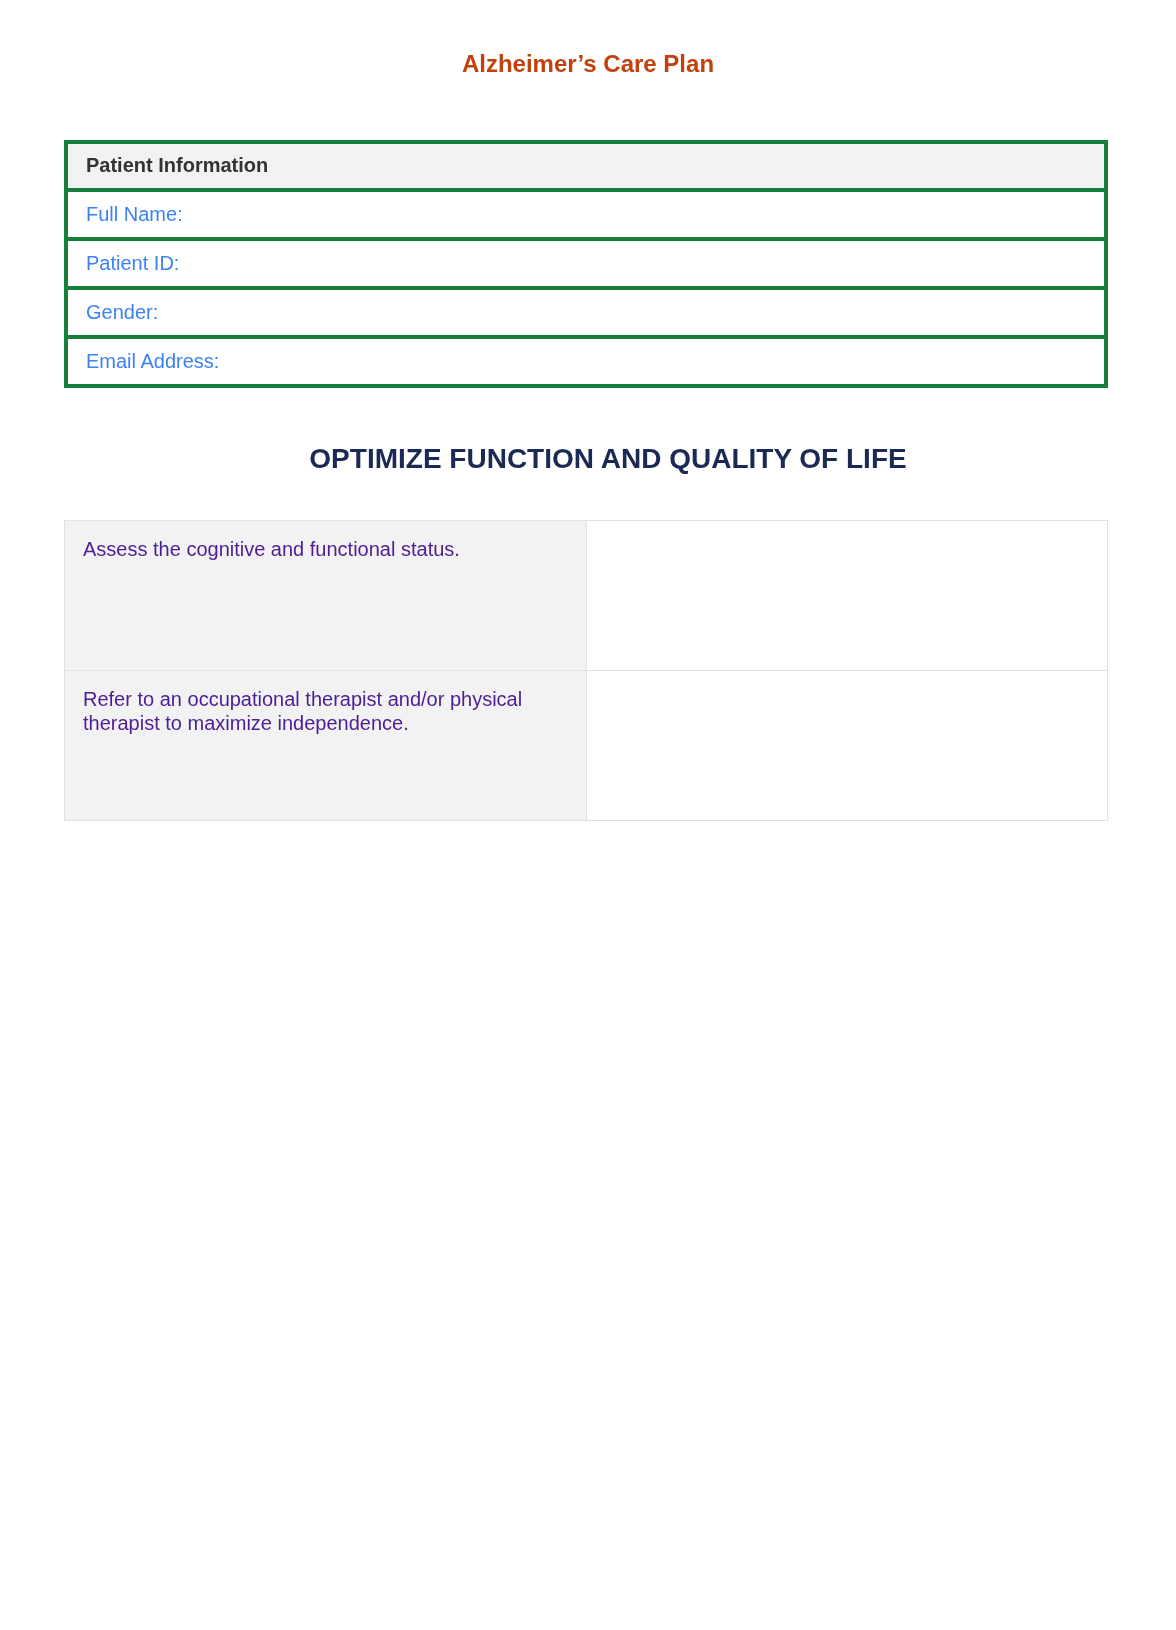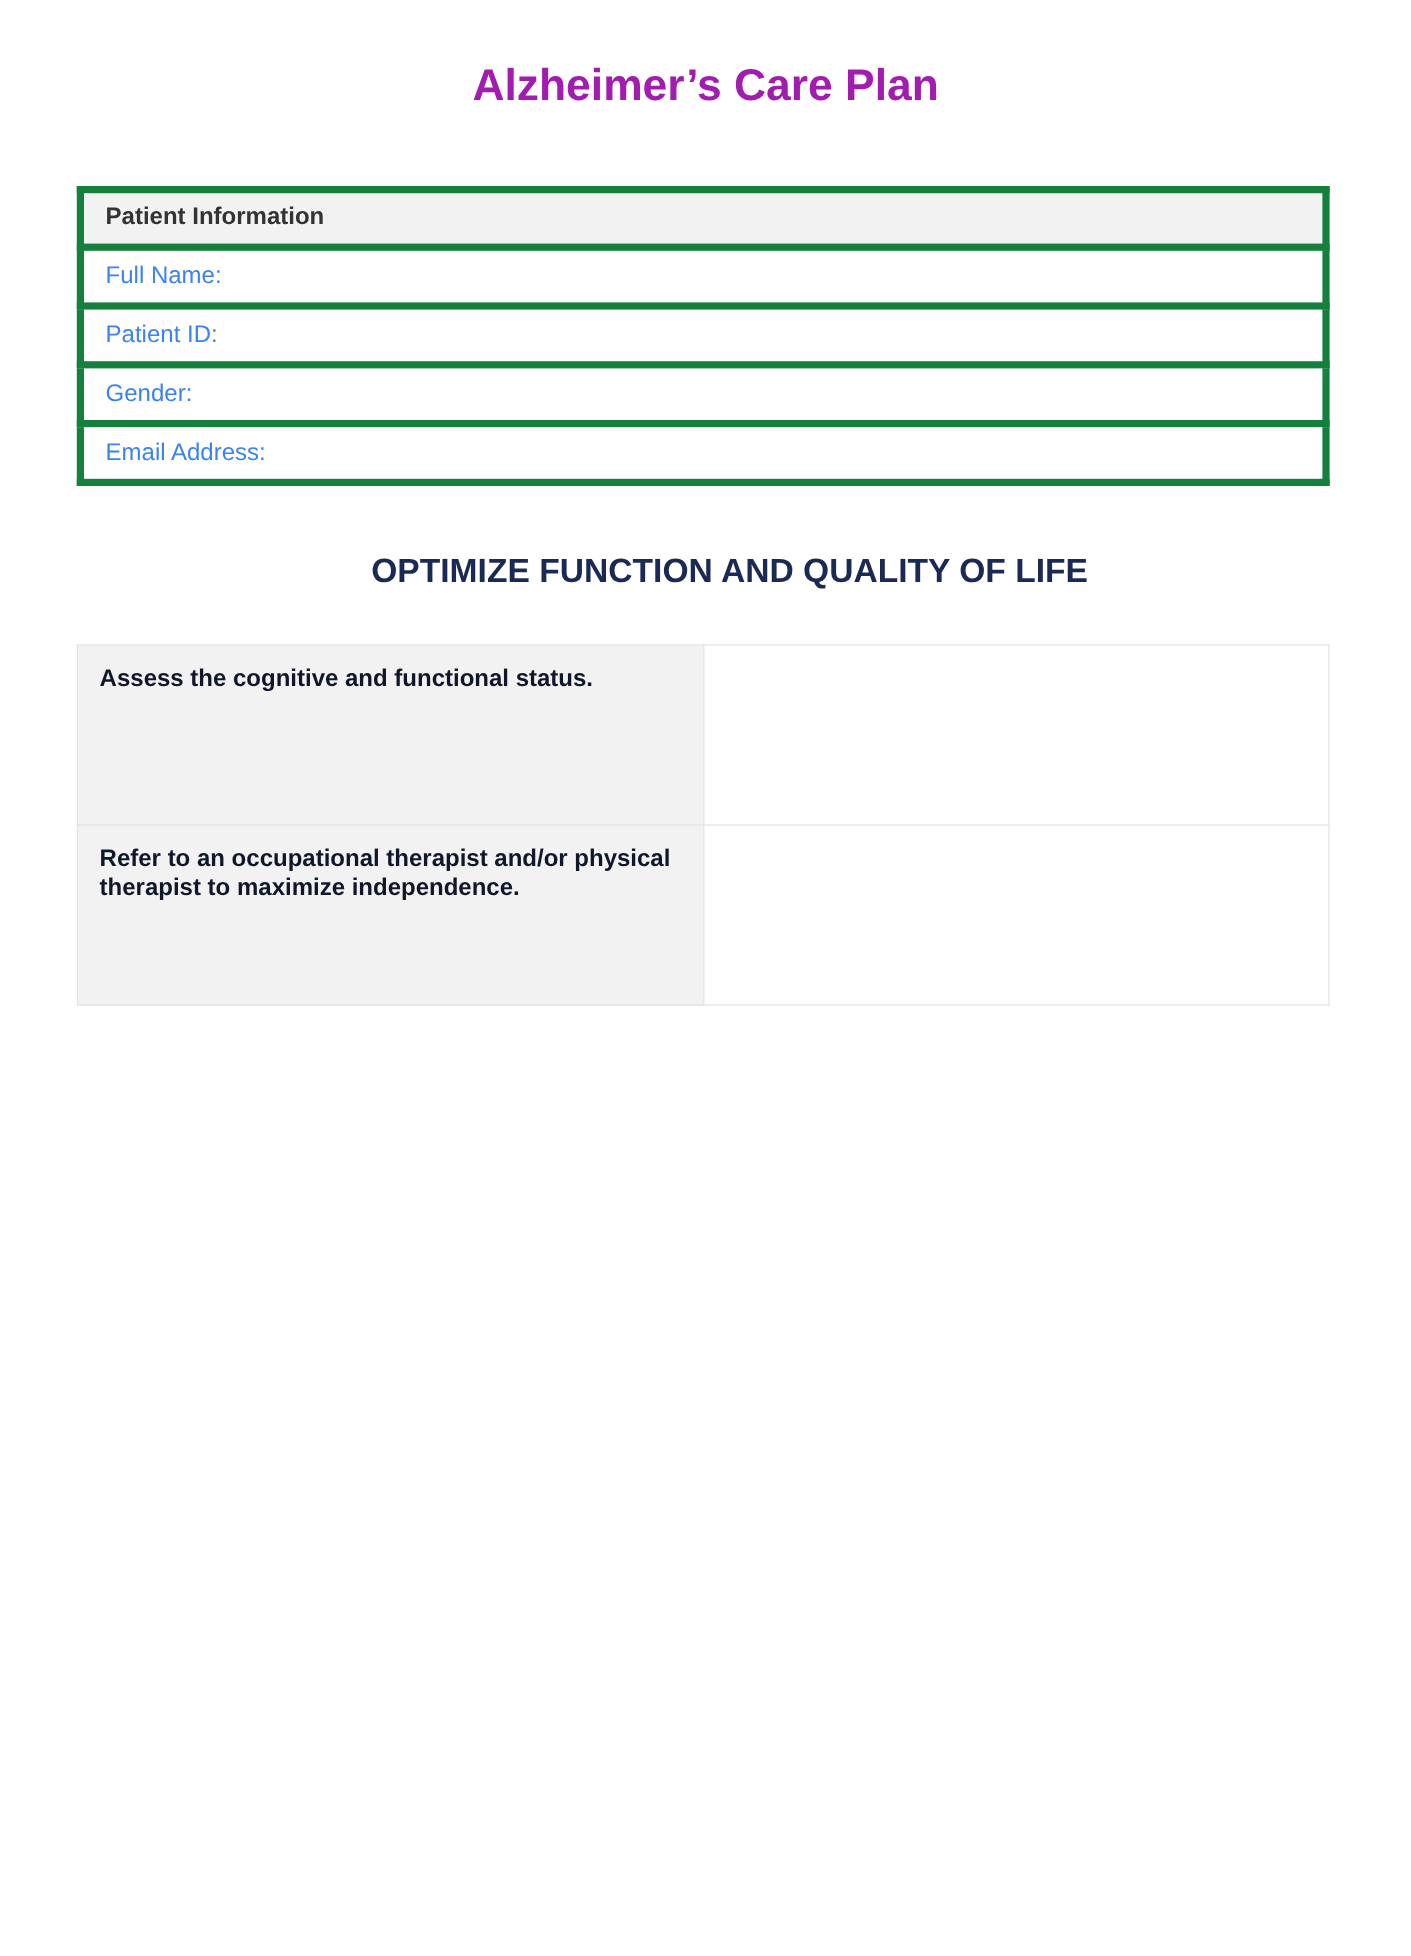"Alzheimer’s Care Plan" .doc-title { color: #a21caf -> #c2410c; font-size: 37px -> 24px }
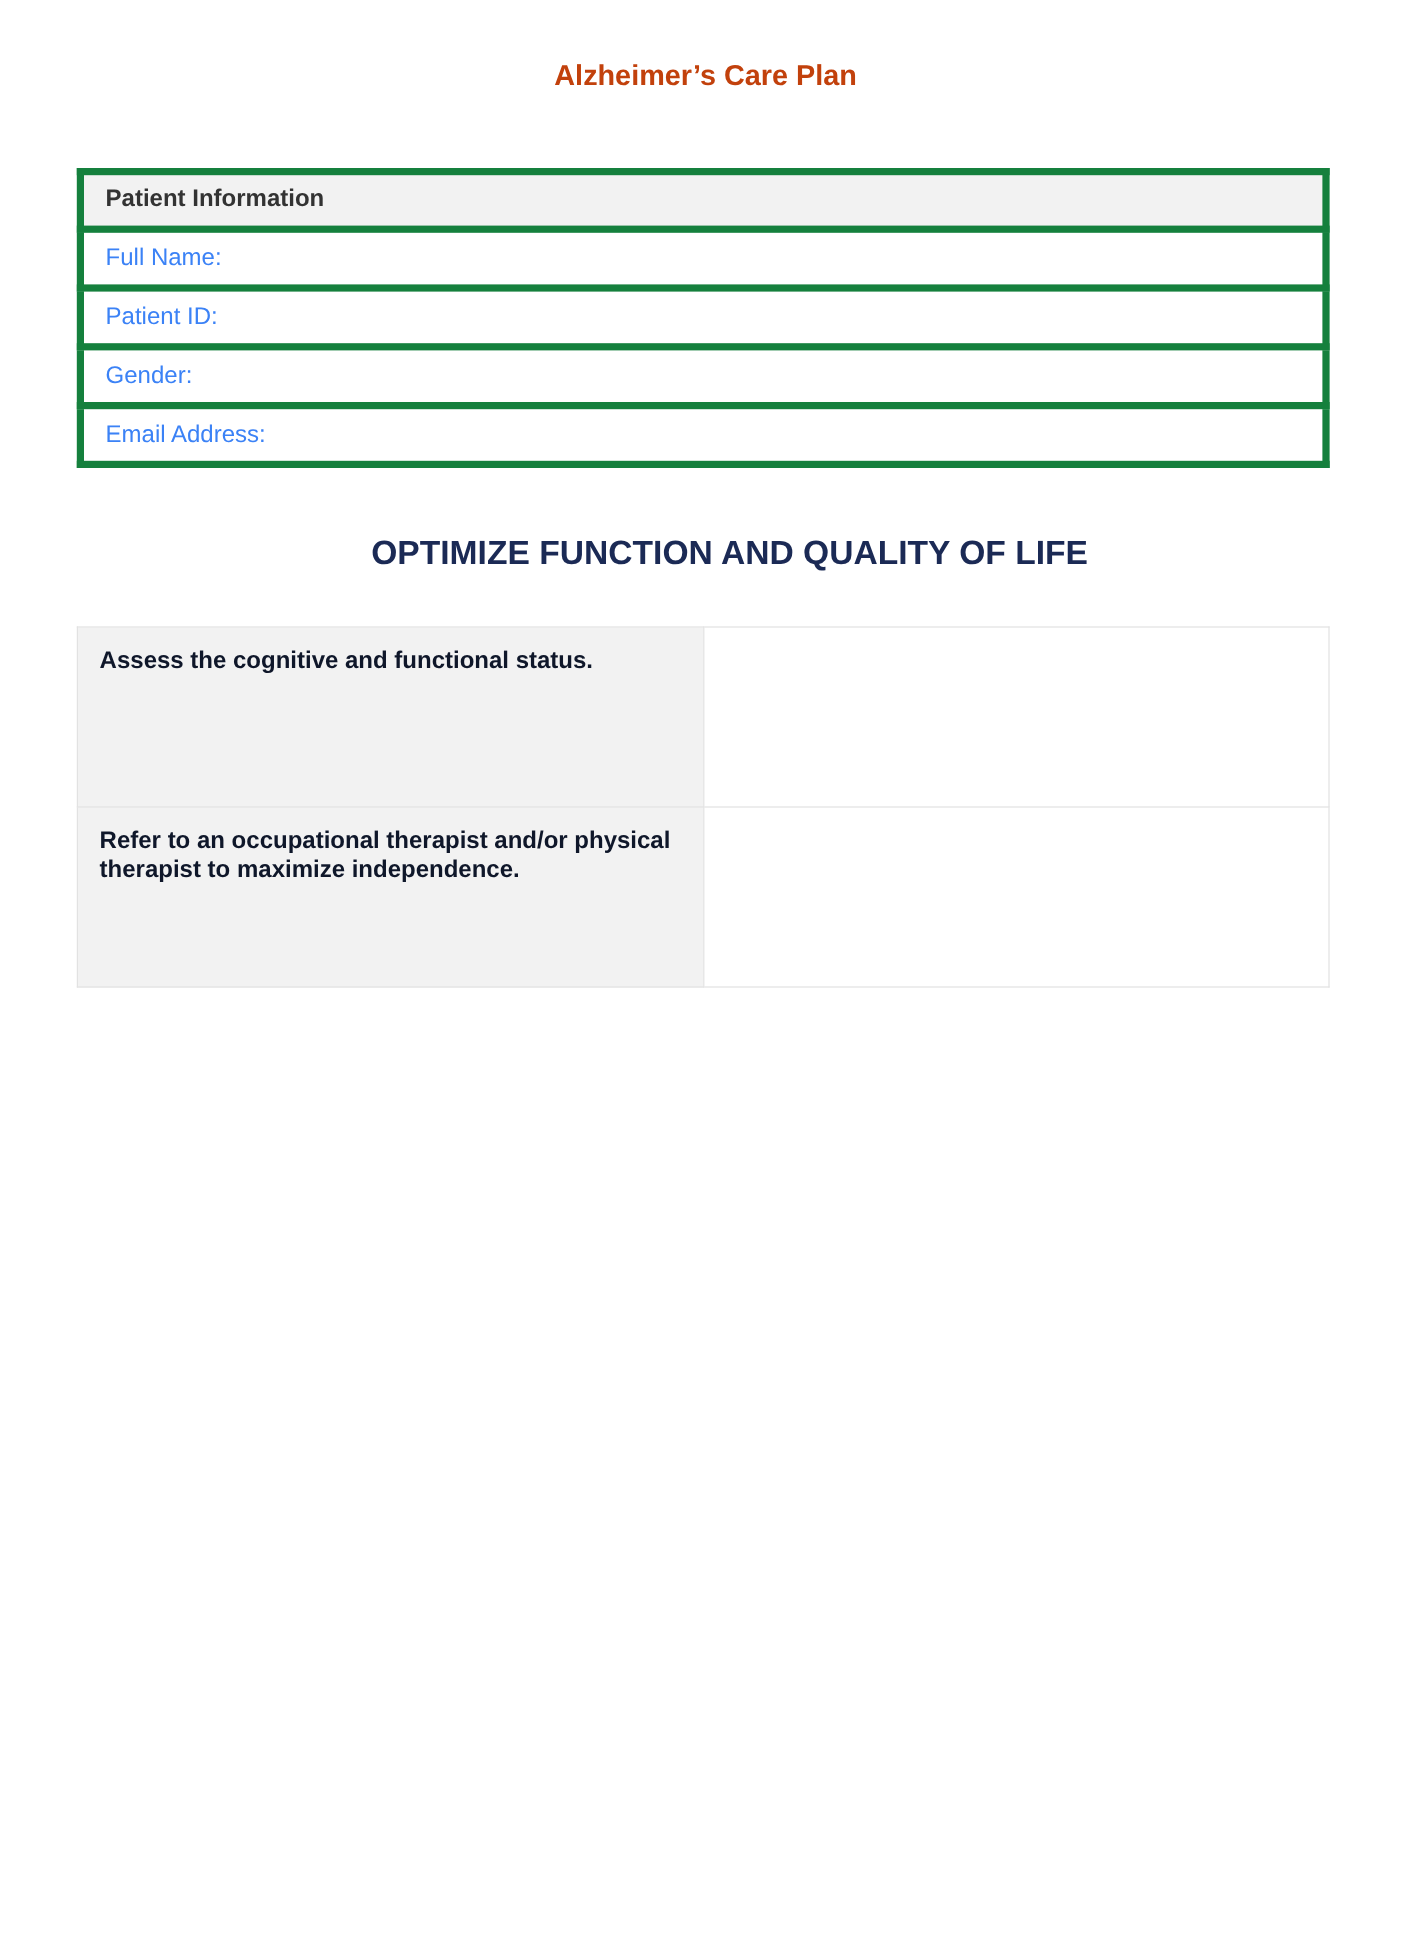"Patient Information" .info-table th, .info-table td { border: 6px solid #15803d -> 4px solid #15803d }
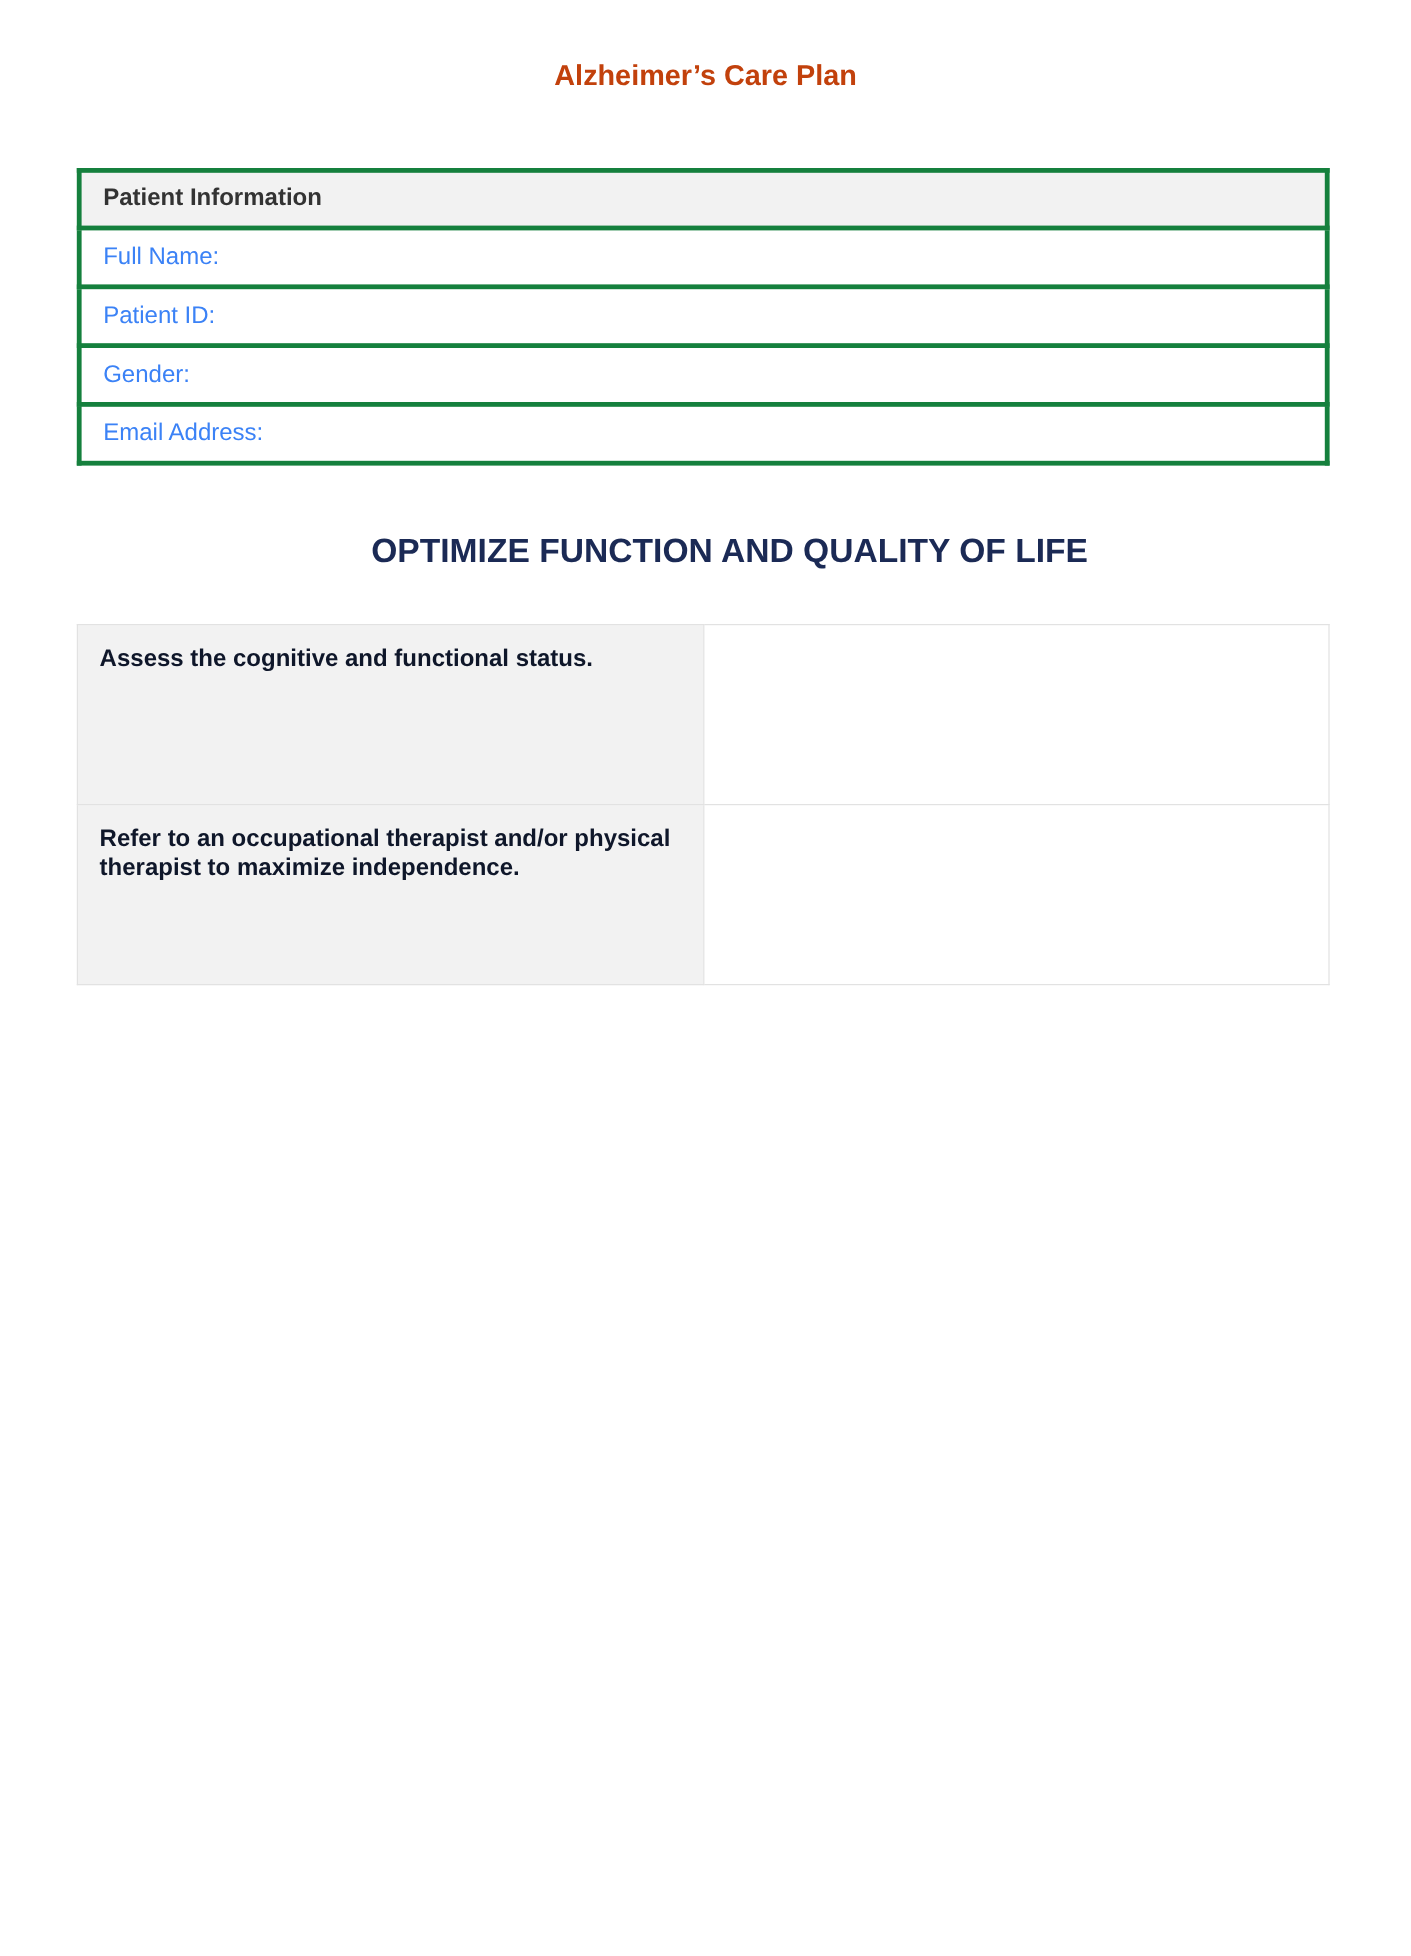"Assess the cognitive and functional" .plan-table td.prompt-cell { color: #0f172a -> #4c1d95; font-weight: bold -> normal }
